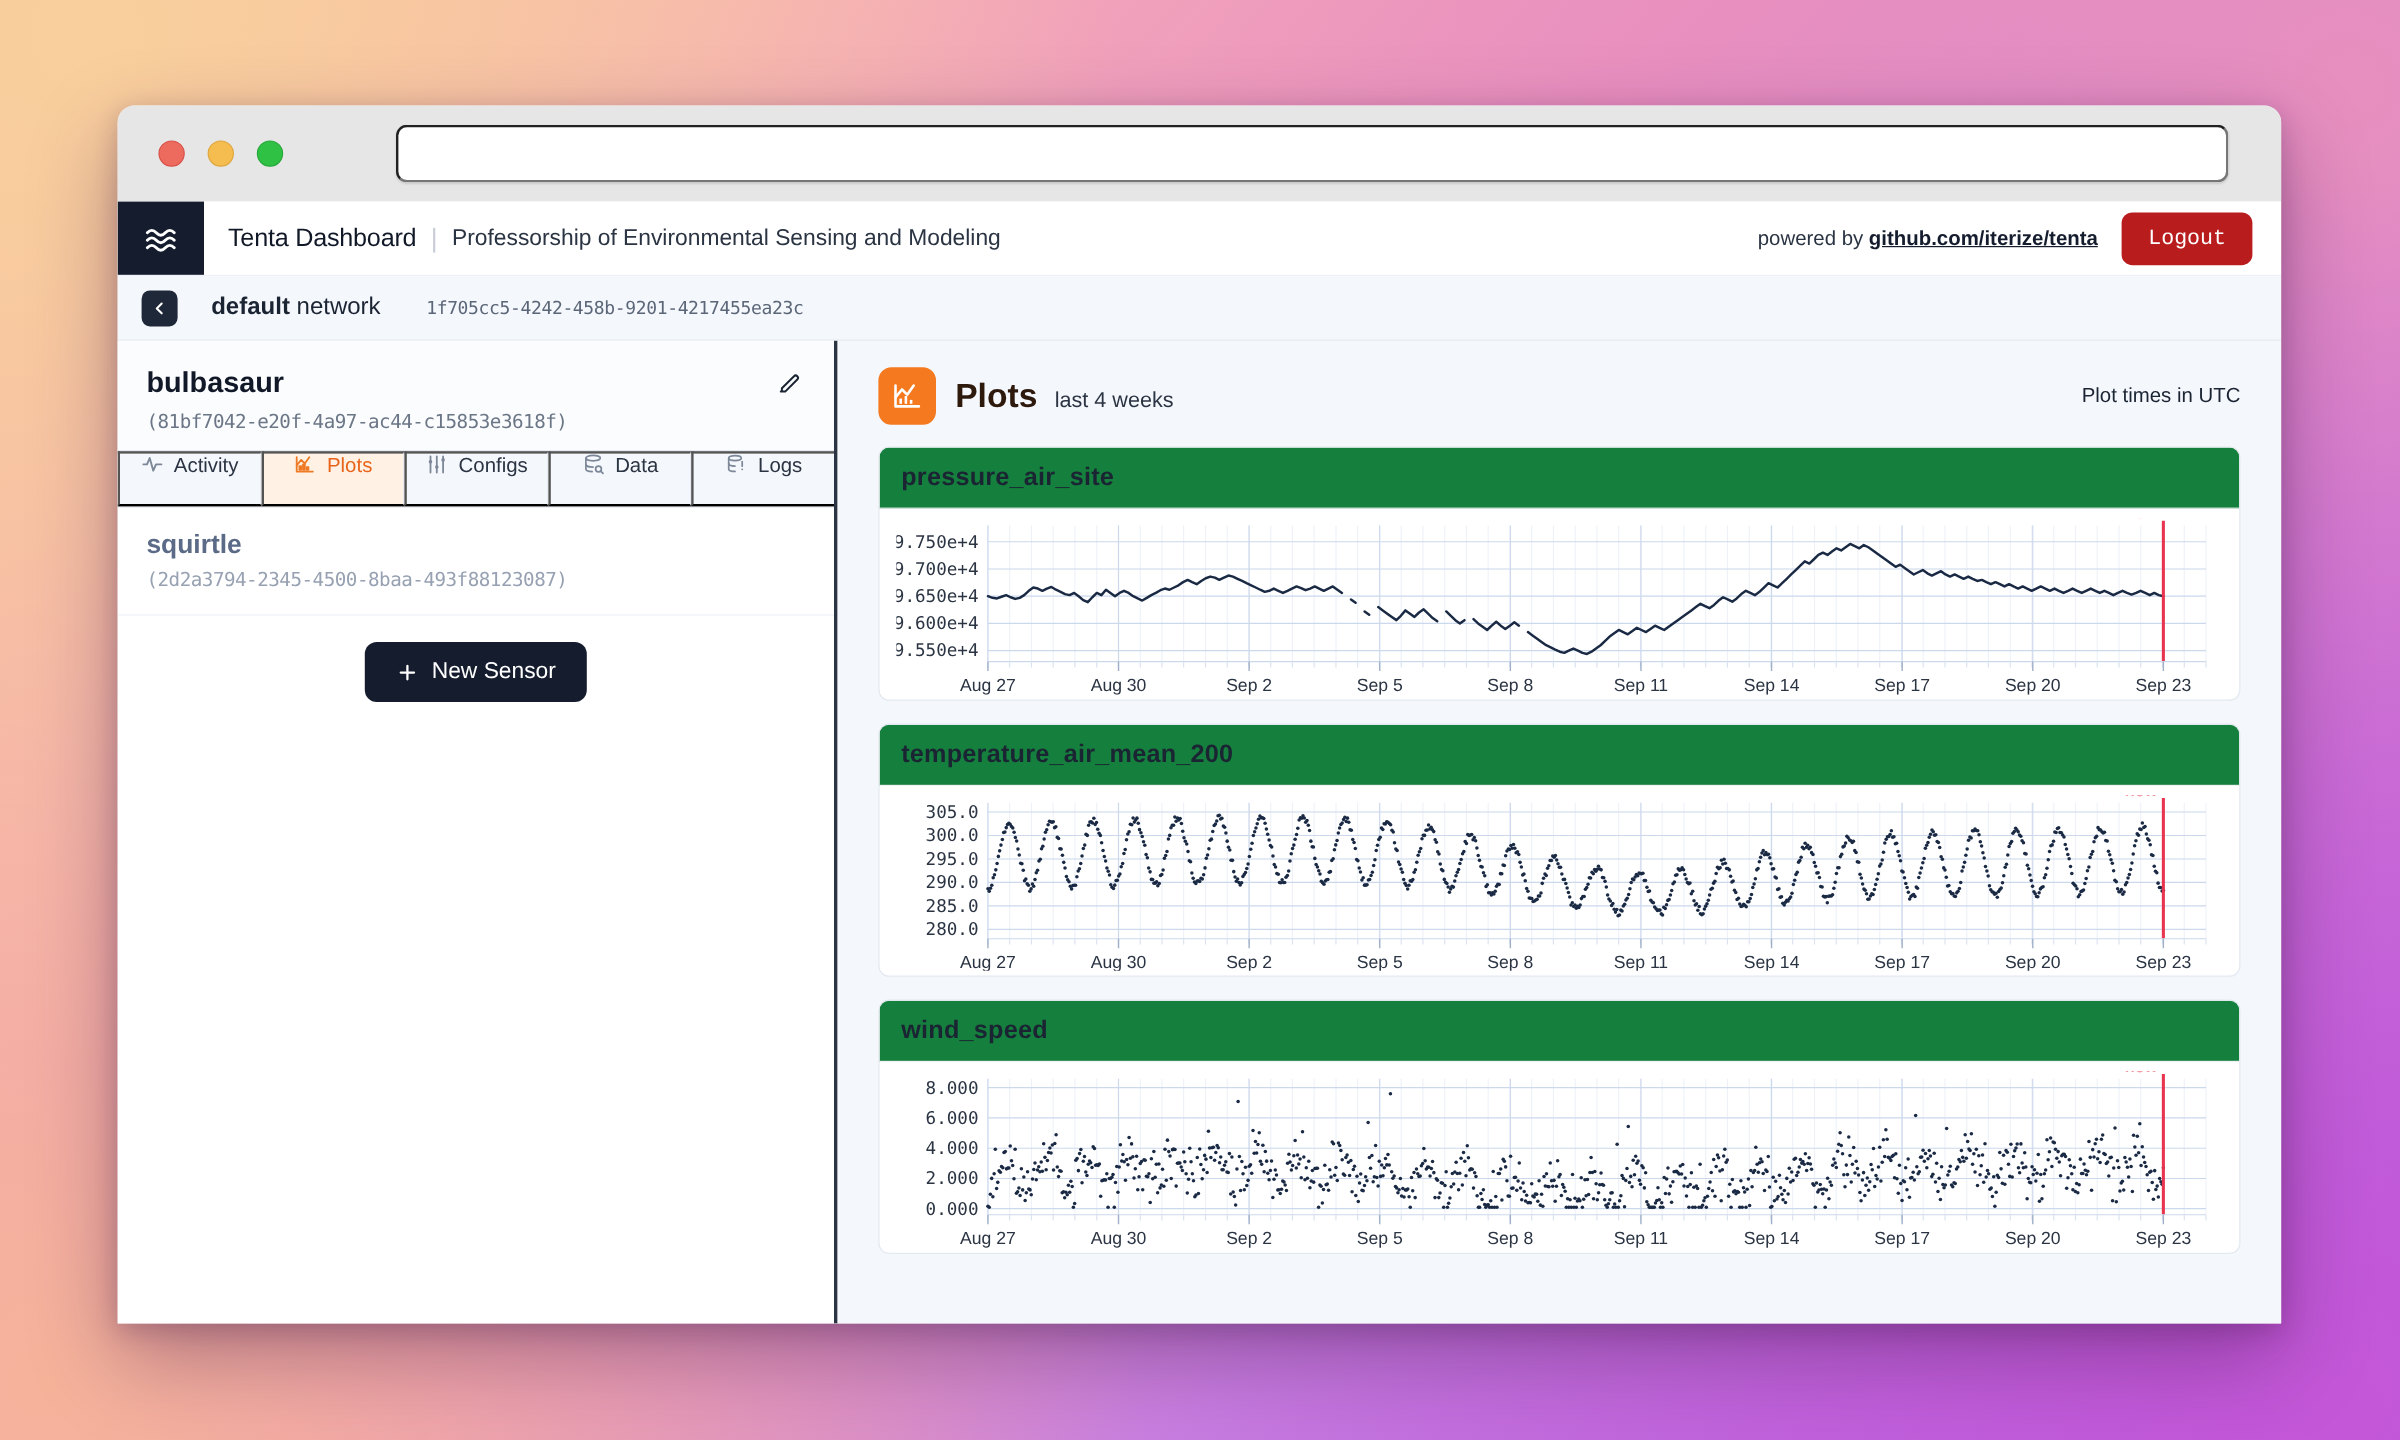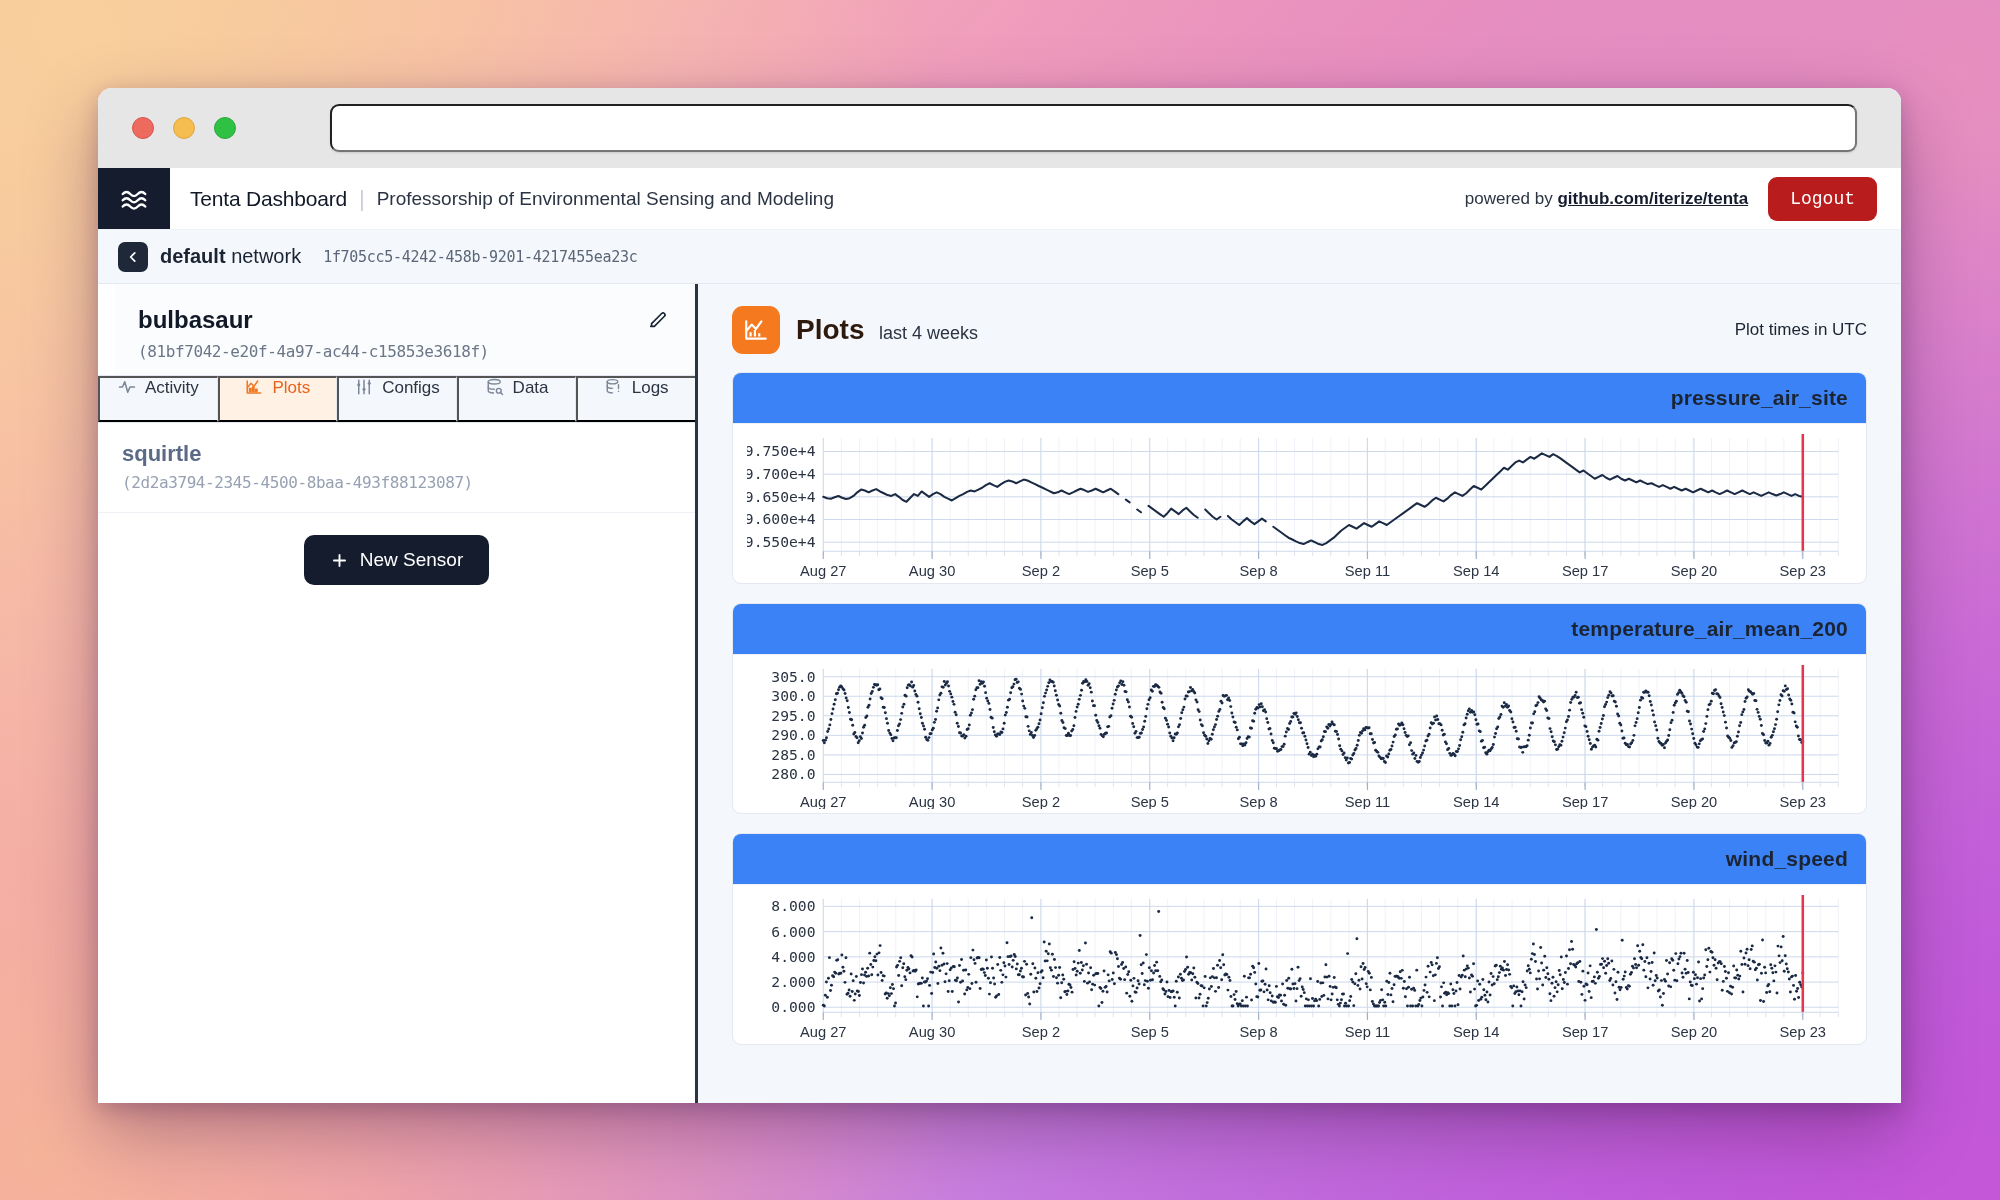"default network" .netbar { gap: 12px -> 28px }
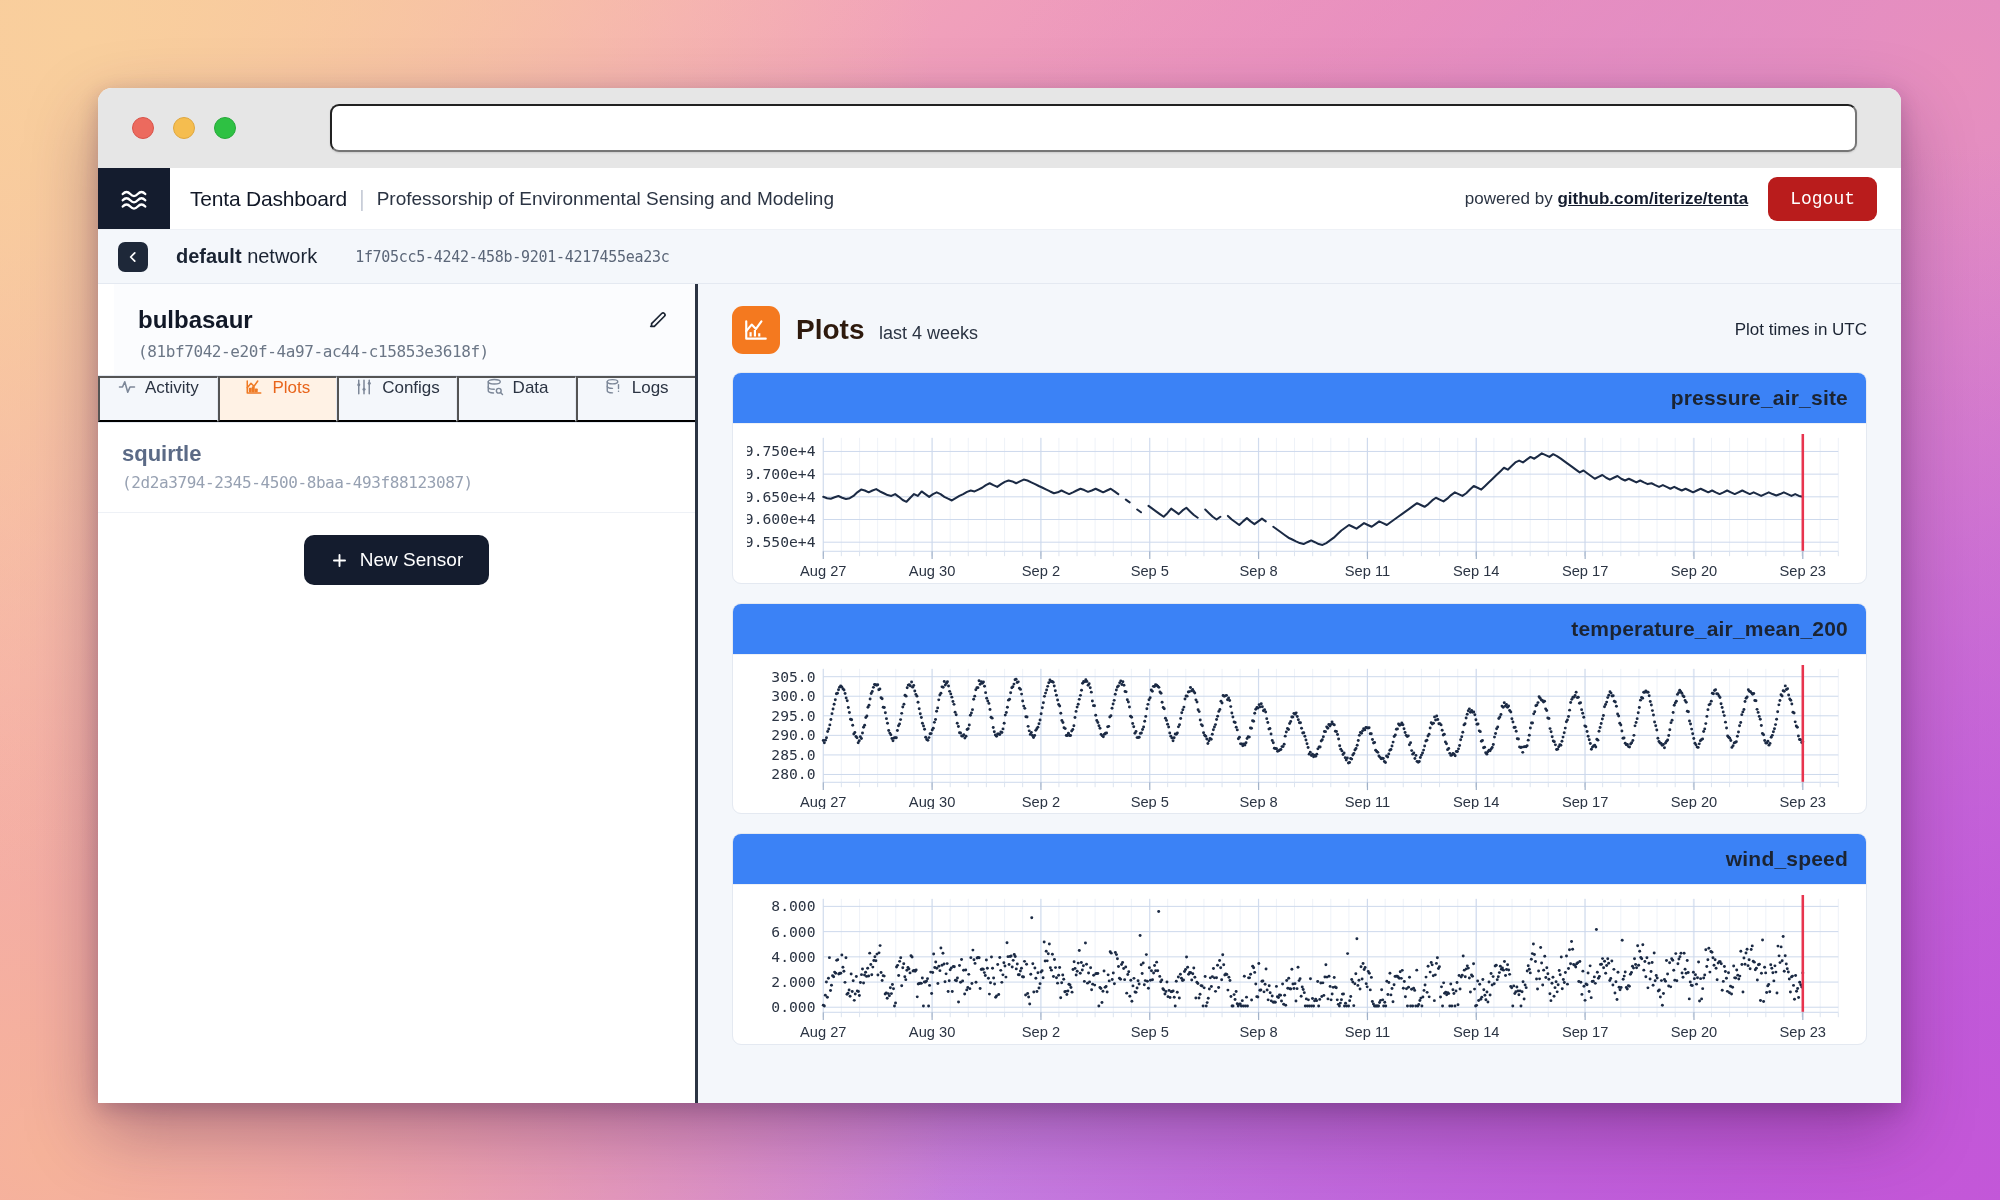"bulbasaur" .sensor-head { margin-left: 16px -> none }
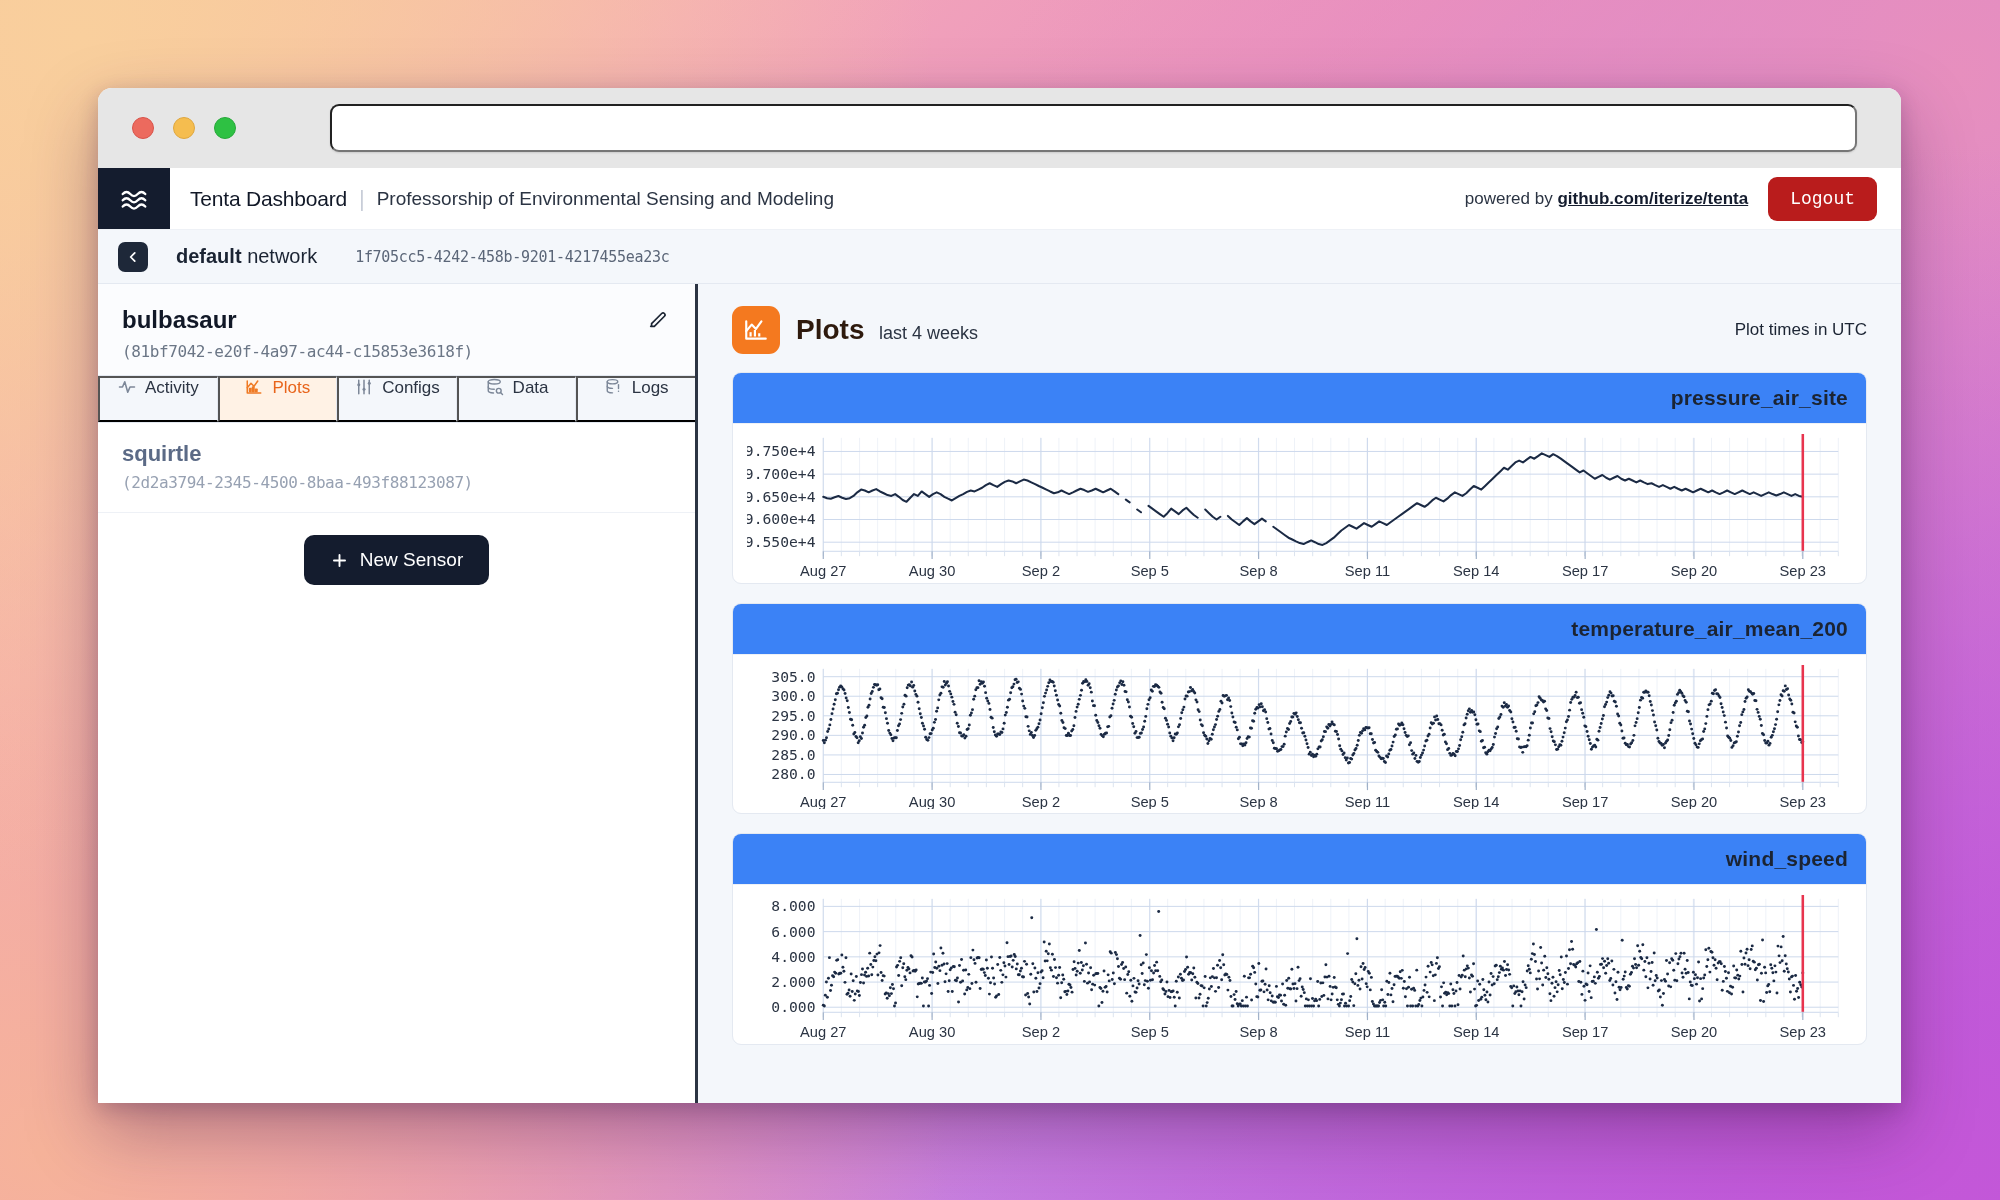"pressure_air_site" .card-head { background: #3b82f6 -> #15803d; text-align: right -> none }
